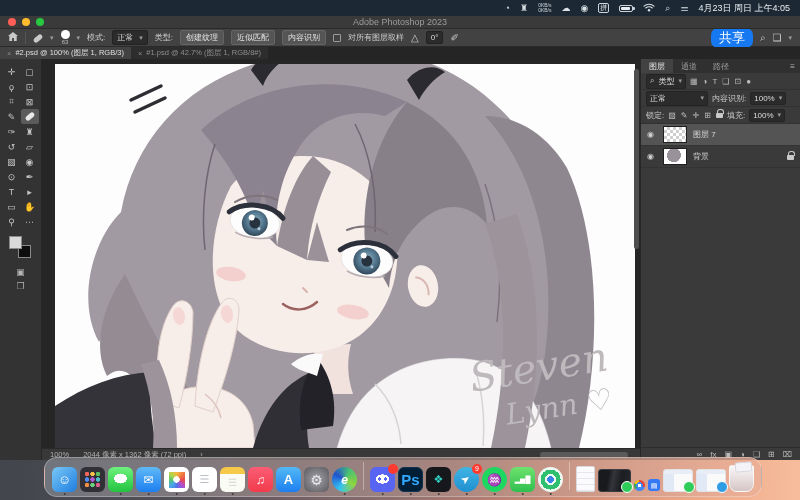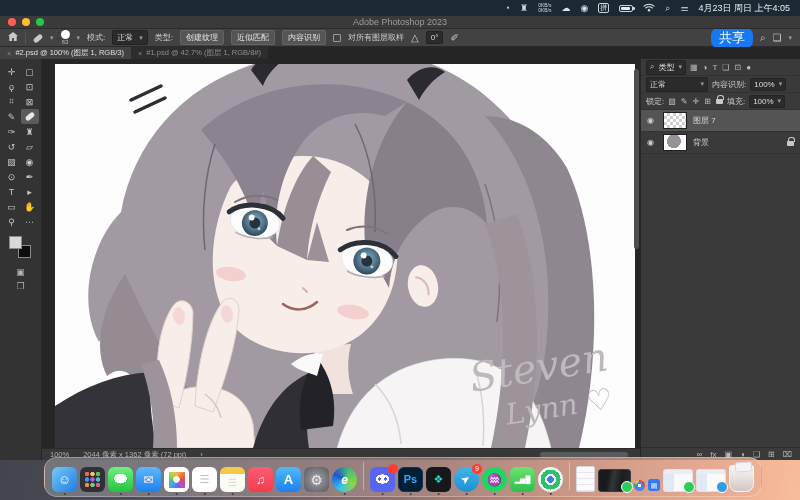"图层" div.ptabs { html: none -> <div> <span>图层</span> <span>通道</span> <span>路径</span> <span>≡</span> </div> }
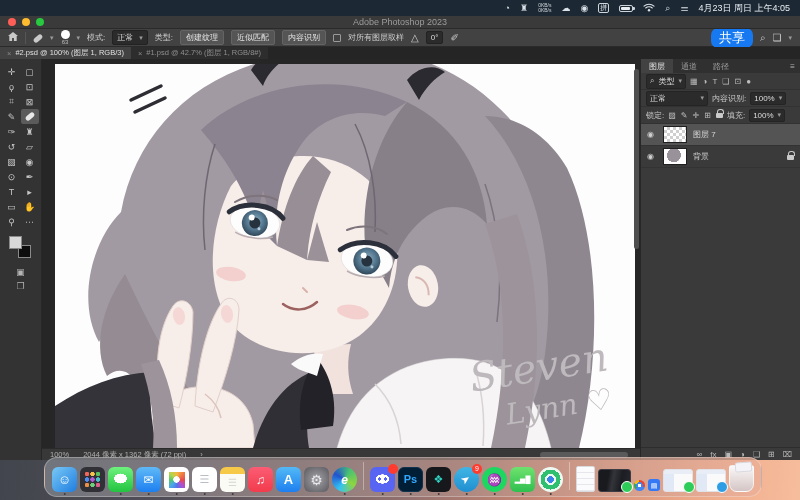"Ps" .ic-photoshop .dglyph { font-size: 11px -> 15px }
